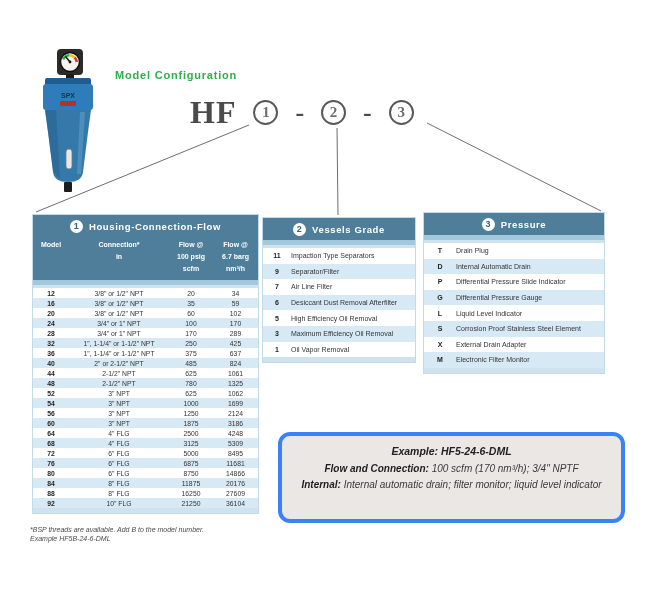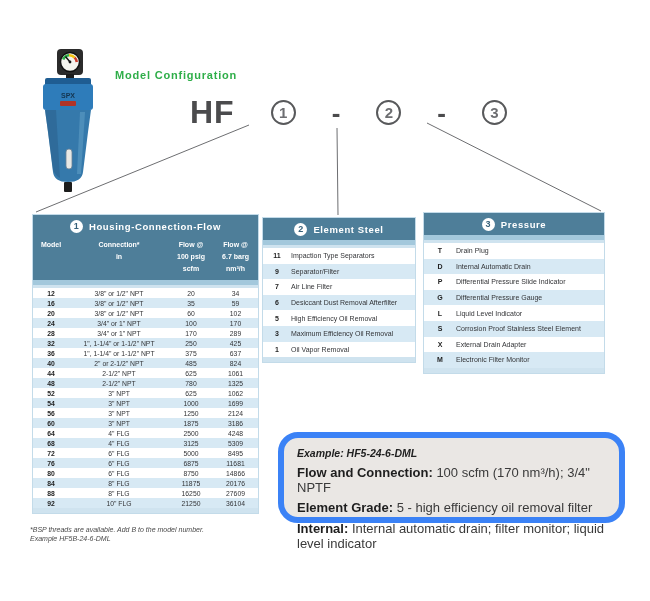"HF" .model-row { font-family: none -> Liberation Serif, serif; gap: 36px -> 17px }
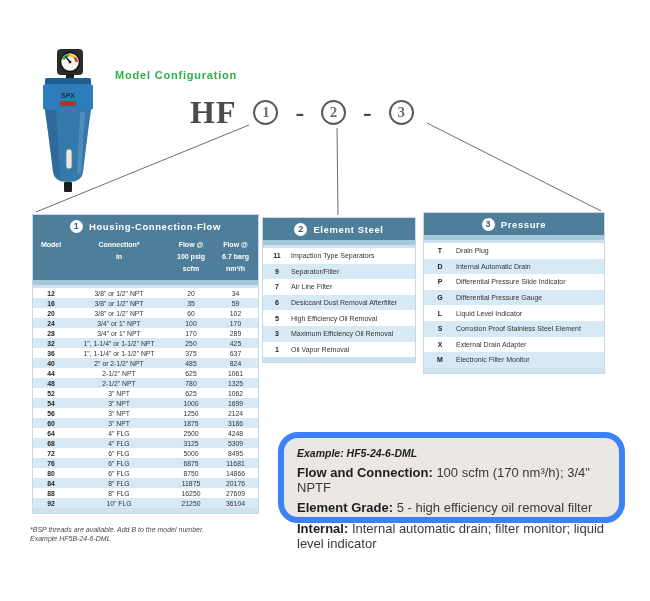"Element Steel" span { text: Element Steel -> Vessels Grade }
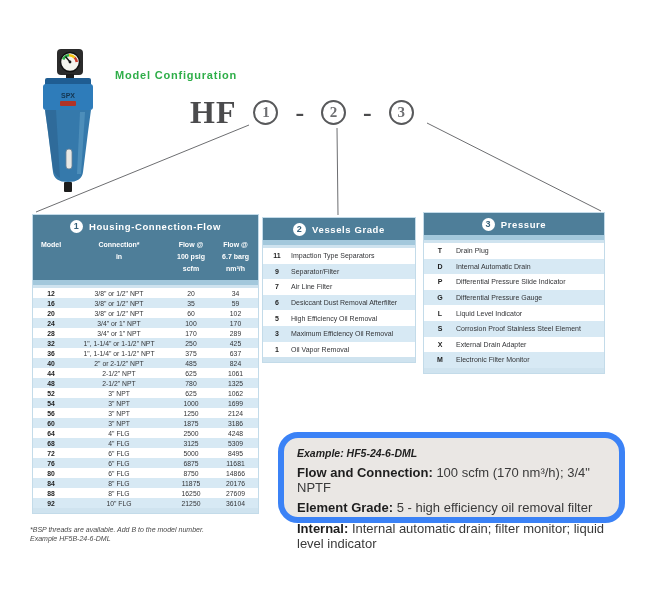"Example: HF5-24-6-DML" .example-box { border: 6px solid #3b82f6 -> 4px solid #3b82f6; border-radius: 20px -> 12px; text-align: none -> center }
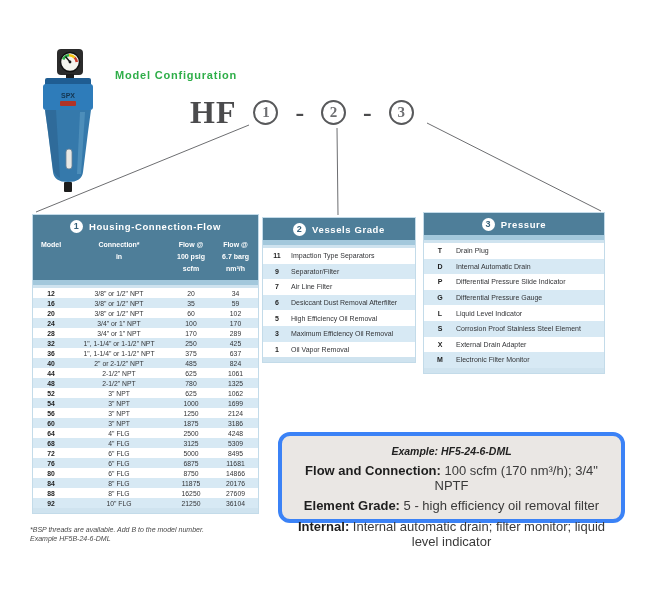"Flow and Connection: 100 scfm" .example-line { font-size: 13px -> 10px; font-style: none -> italic }
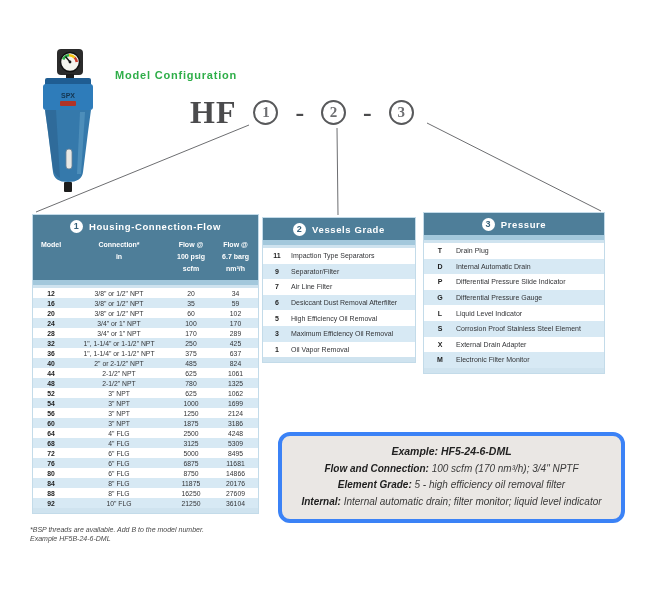"Element Grade: 5 - high" div.example-line { html: <div> <span>Element Grade:</span><span> 5 - high efficiency oil removal filter</span> </div> -> none }
